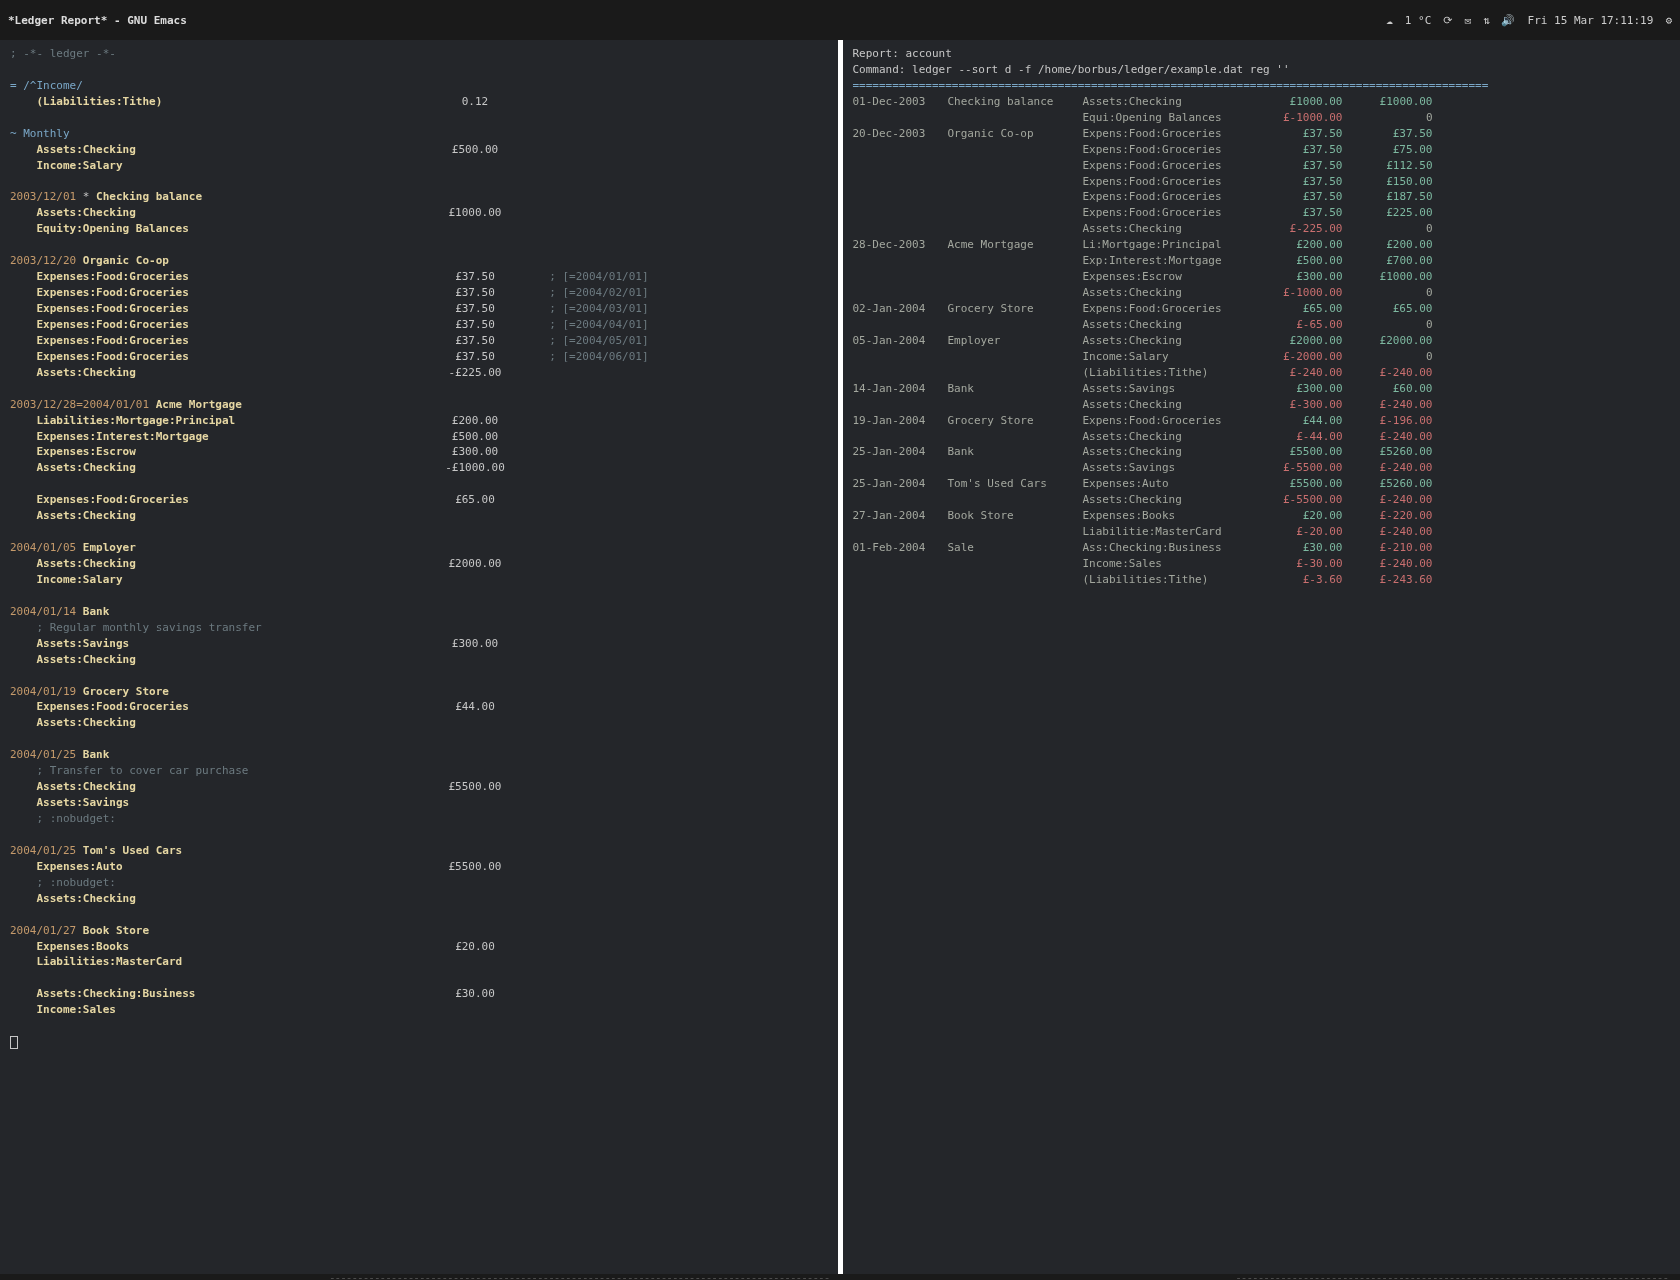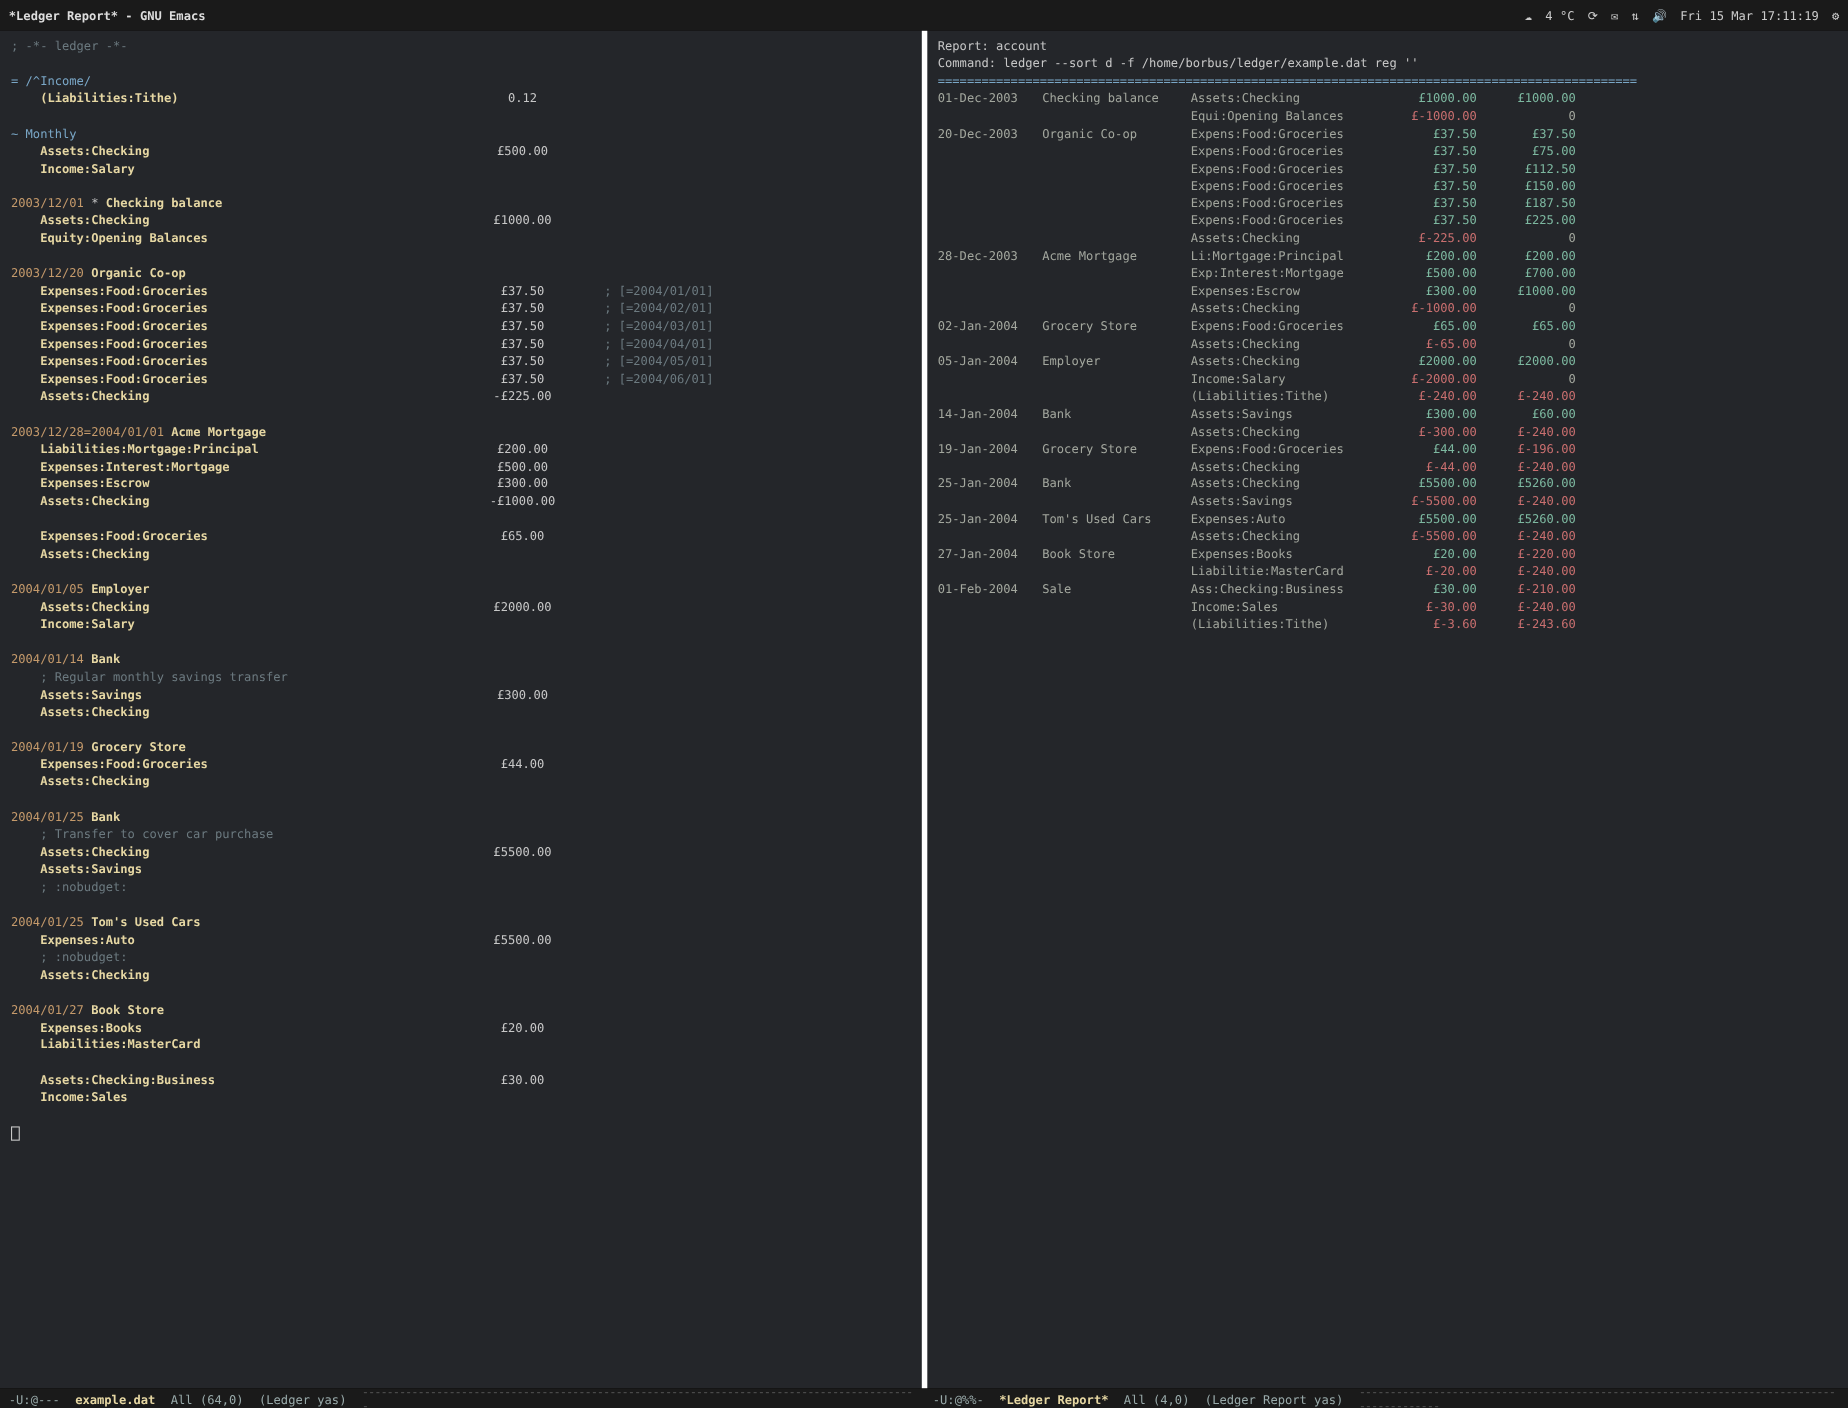"*Ledger Report* - GNU Emacs" .topbar { height: 28px -> 40px }
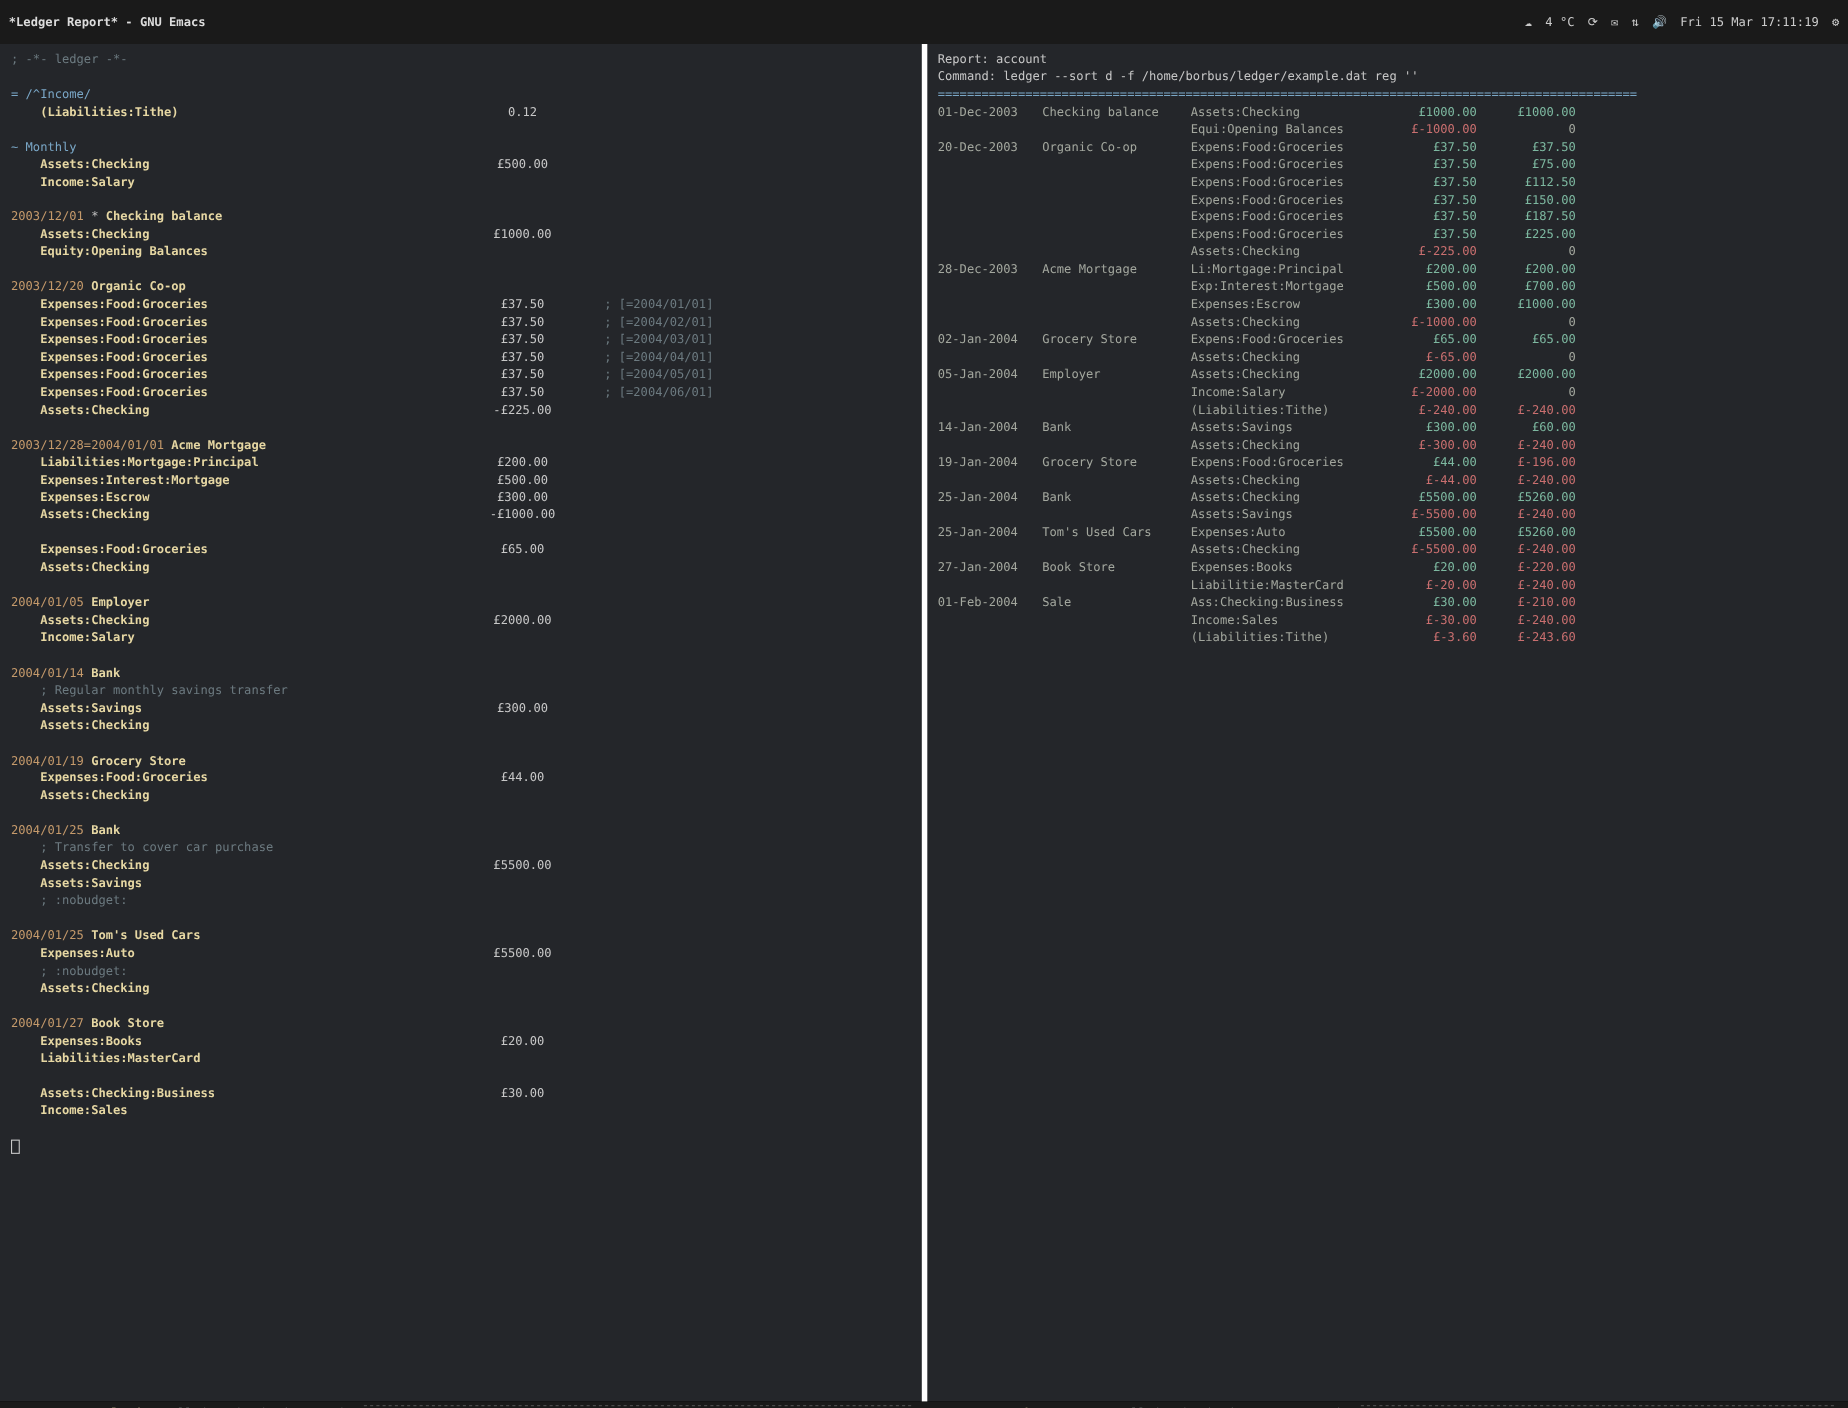"4 °C" span { text: 4 -> 1 }
